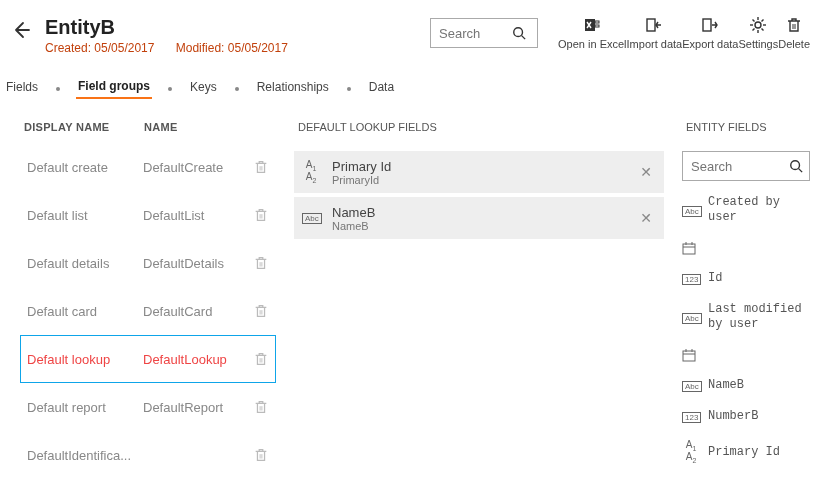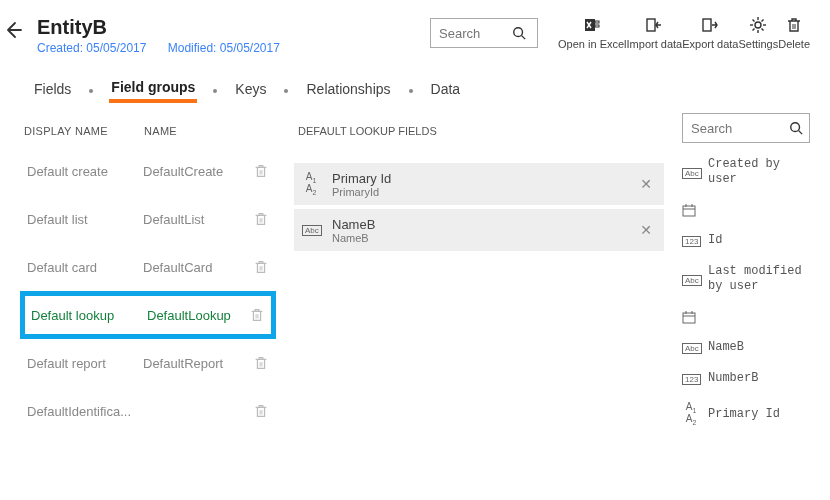"EntityB" .header { padding: 16px 20px 10px 3px -> 16px 20px 10px 11px }
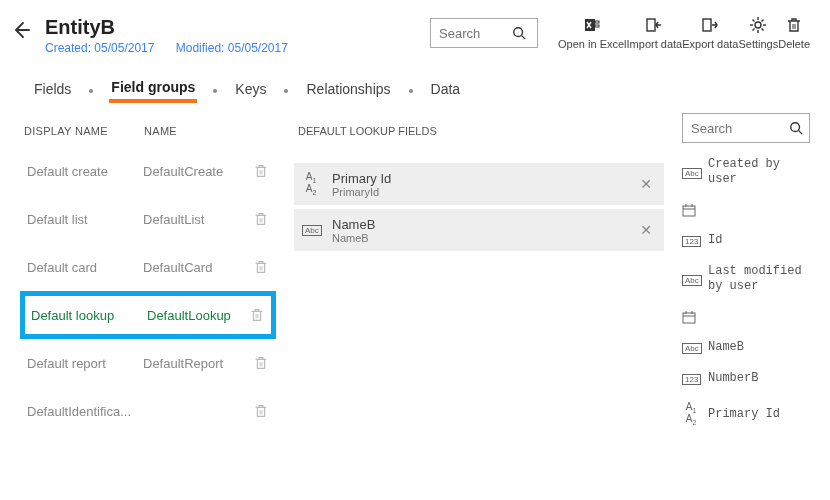"Created: 05/05/2017 Modified: 05/05/2017" .title-meta { color: #3b82f6 -> #c2410c }
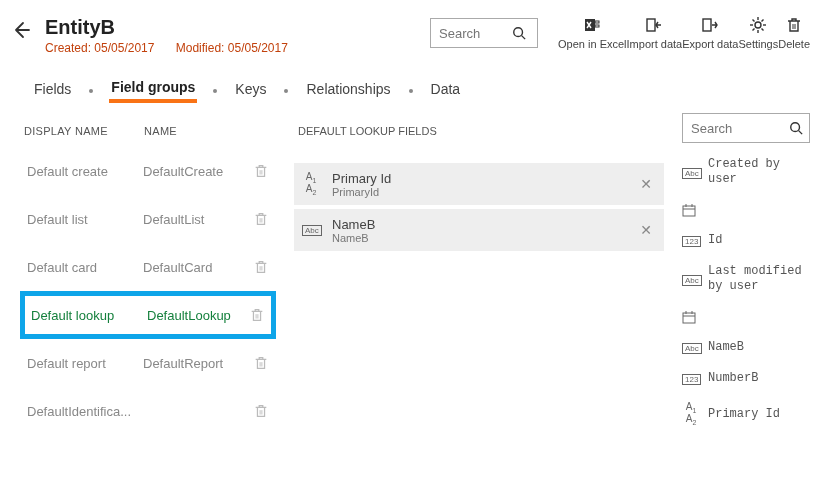"Fields" .tabs { font-size: 14px -> 12px; padding: 14px 20px 10px 32px -> 14px 20px 10px 4px }
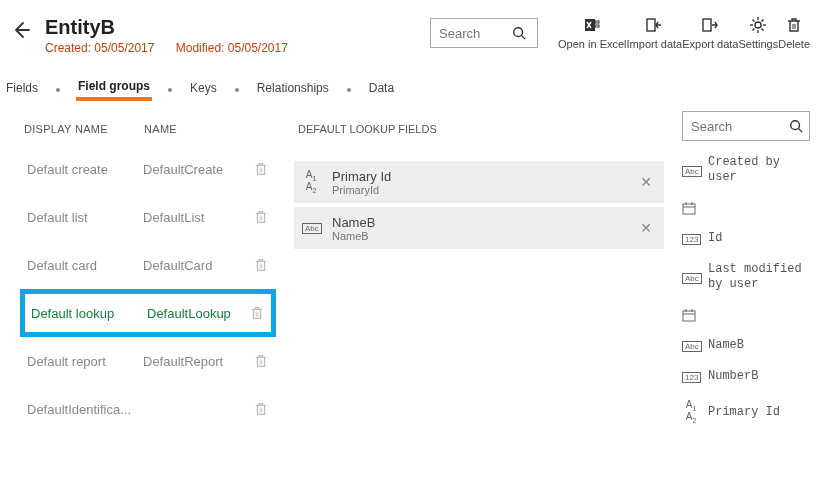"Field groups" .tabs .tab.active { border-bottom: 4px solid #f97316 -> 2px solid #f97316 }
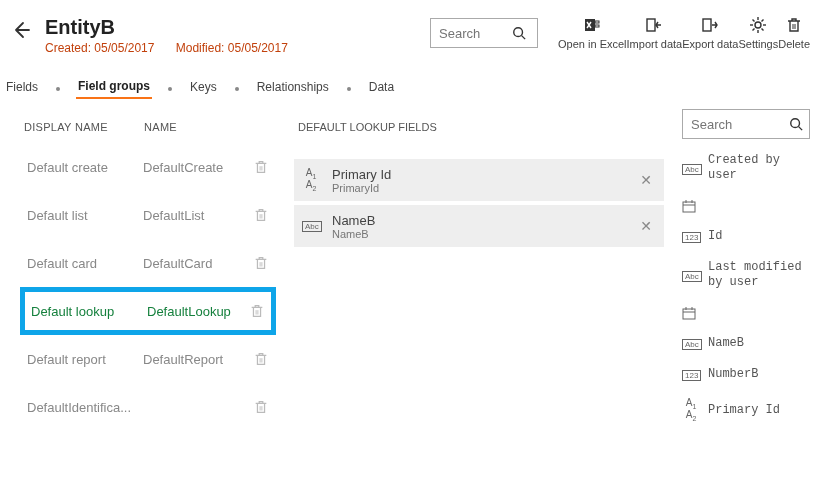"DISPLAY NAME" .col-header { font-weight: 400 -> 700 }
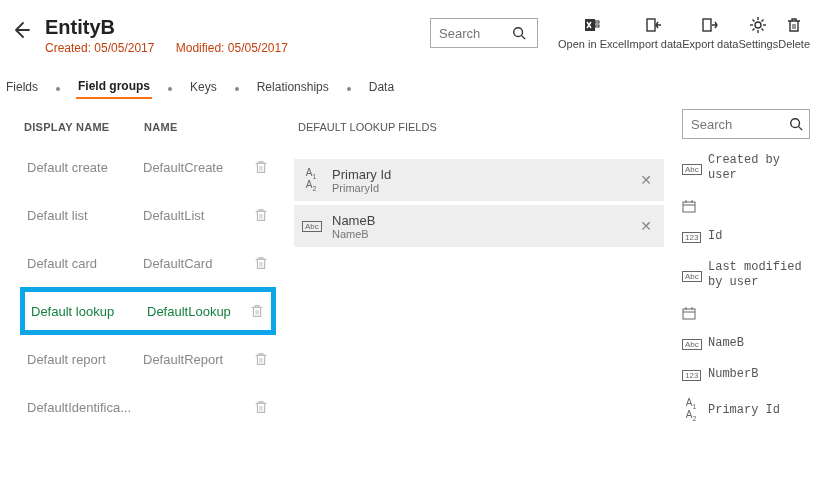"DEFAULT LOOKUP FIELDS" .section-title { padding: 12px 0 26px 4px -> 12px 0 18px 4px }
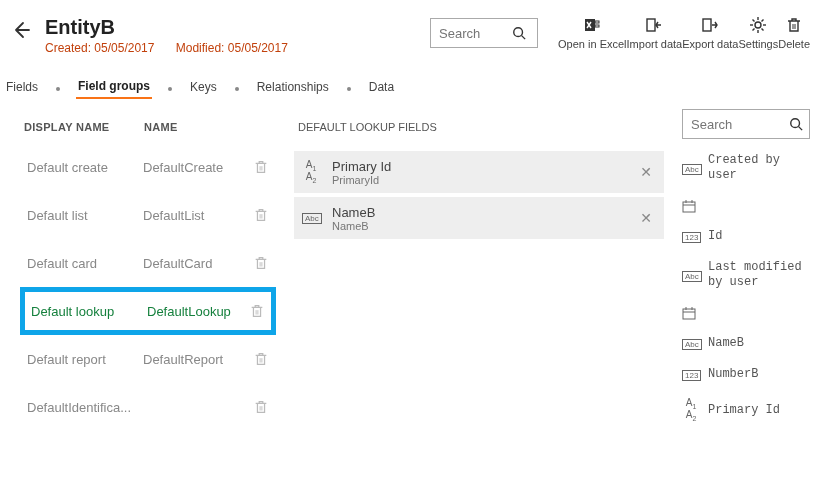"ENTITY FIELDS" div.section-title { html: none -> <div>ENTITY FIELDS</div> }
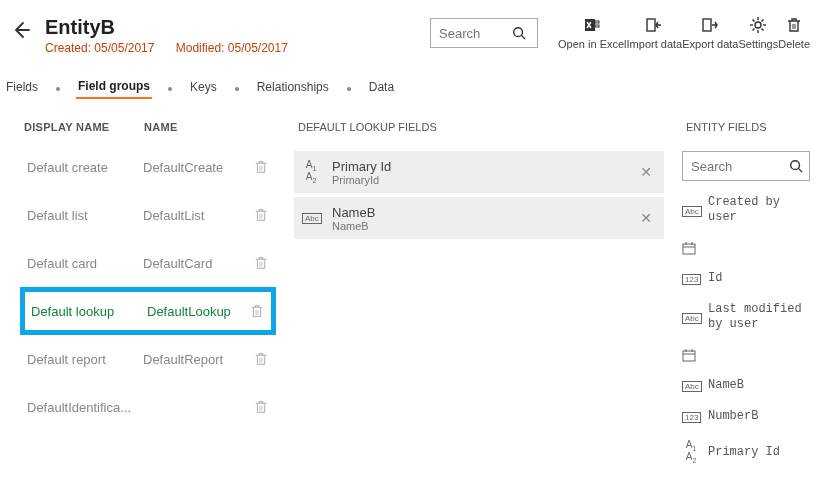"Default details" div.fg-row { html: none -> <div> <span>Default details</span> <span>DefaultDetails</span> <span> <svg> <path></path> <line></line> <line></line> </svg> </span> </div> }
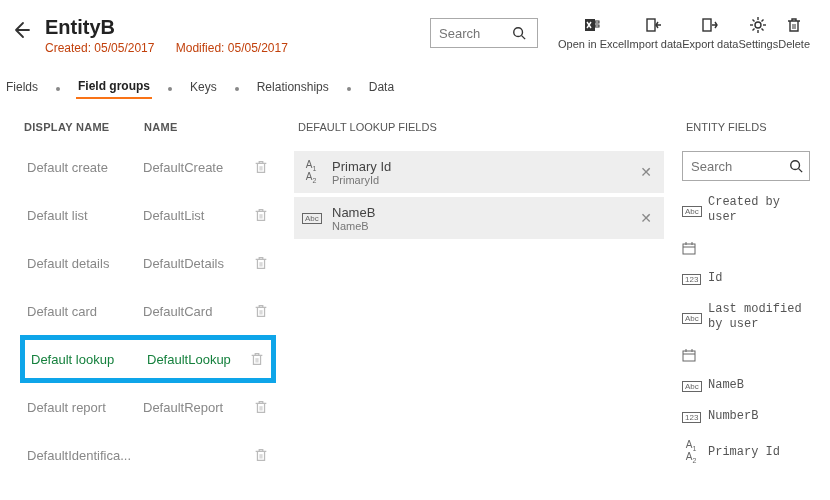"Default lookup" .fg-row.selected { border: 5px solid #0ea5e9 -> 1px solid #0ea5e9; color: #15803d -> #ef4444 }
